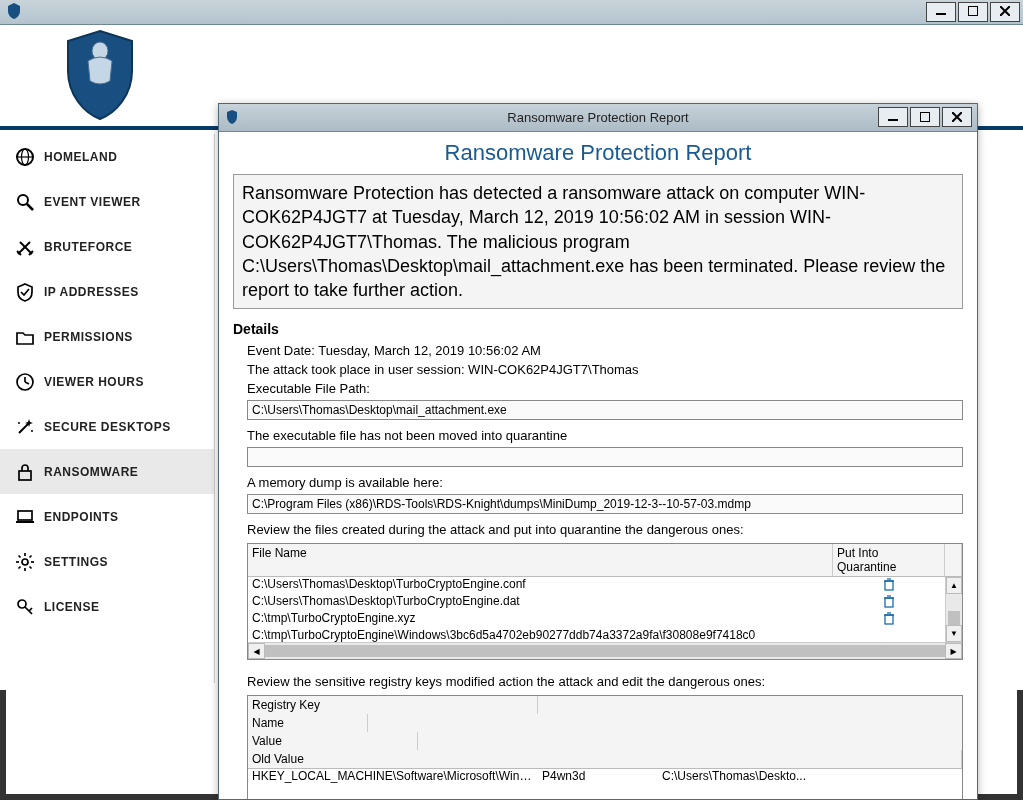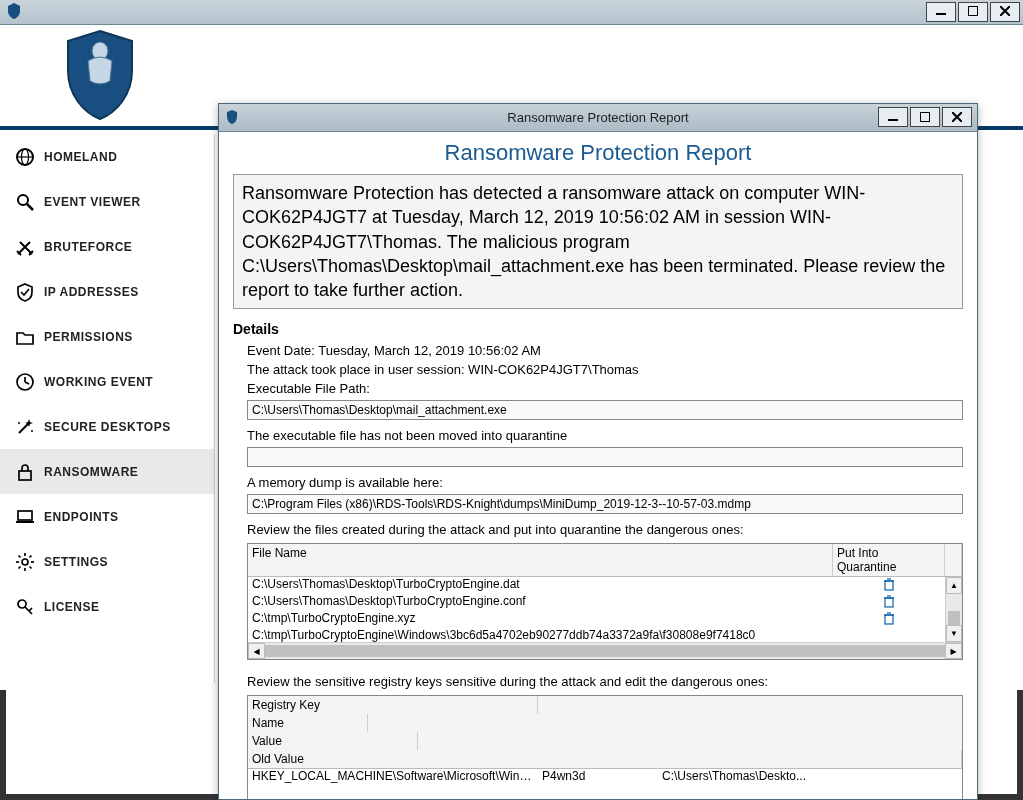"WORKING EVENT" span.label { text: WORKING EVENT -> VIEWER HOURS }
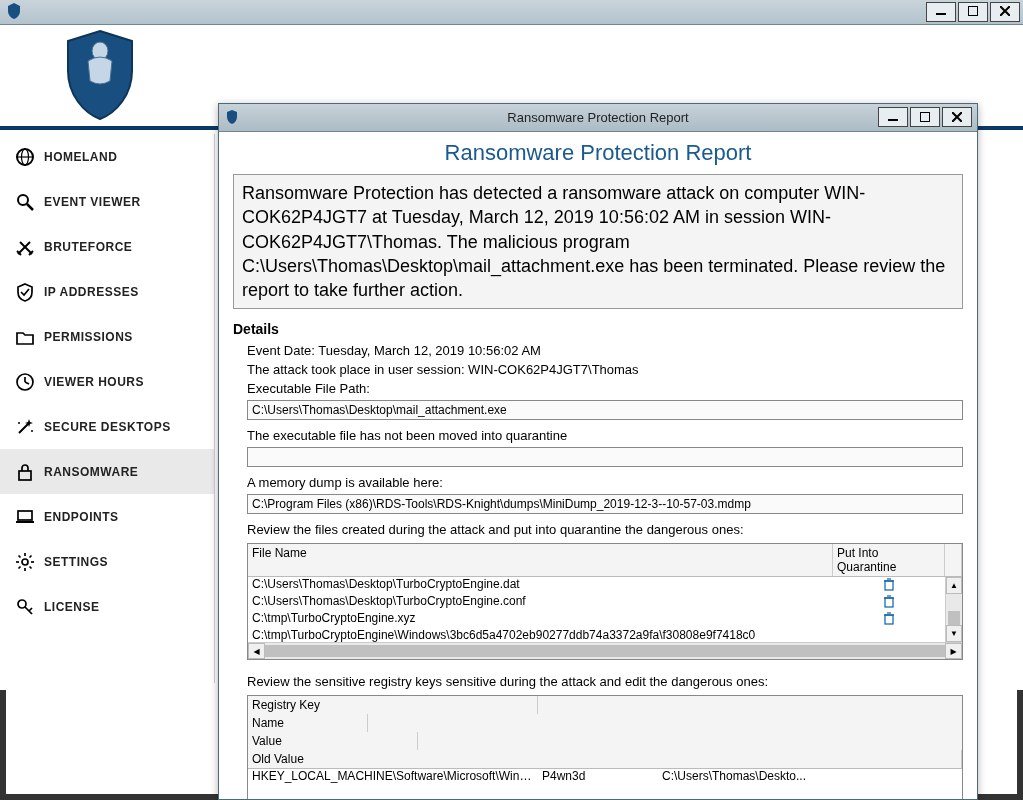"C:\Users\Thomas\Desktop\TurboCryptoEngin" div.row { order: before "C:\Users\Thomas\Desktop\TurboCryptoEngine.conf" -> after "C:\Users\Thomas\Desktop\TurboCryptoEngine.conf" }
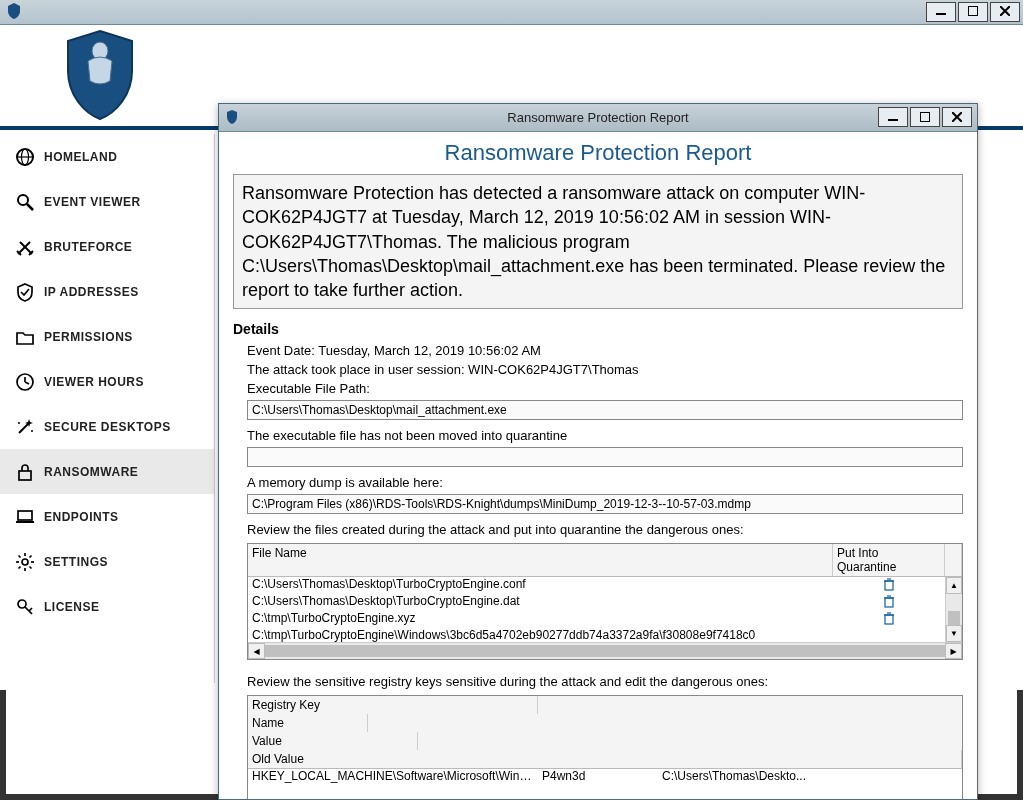"Review the sensitive registry keys" div.line { text: sensitive during -> modified action }
